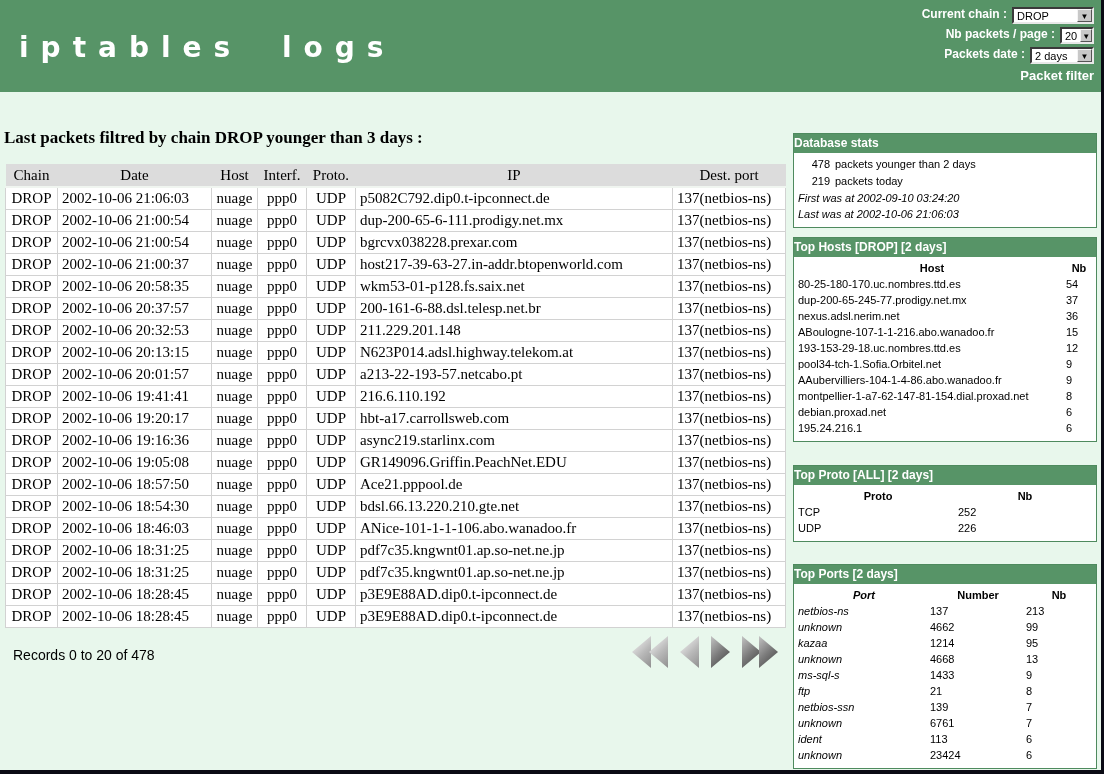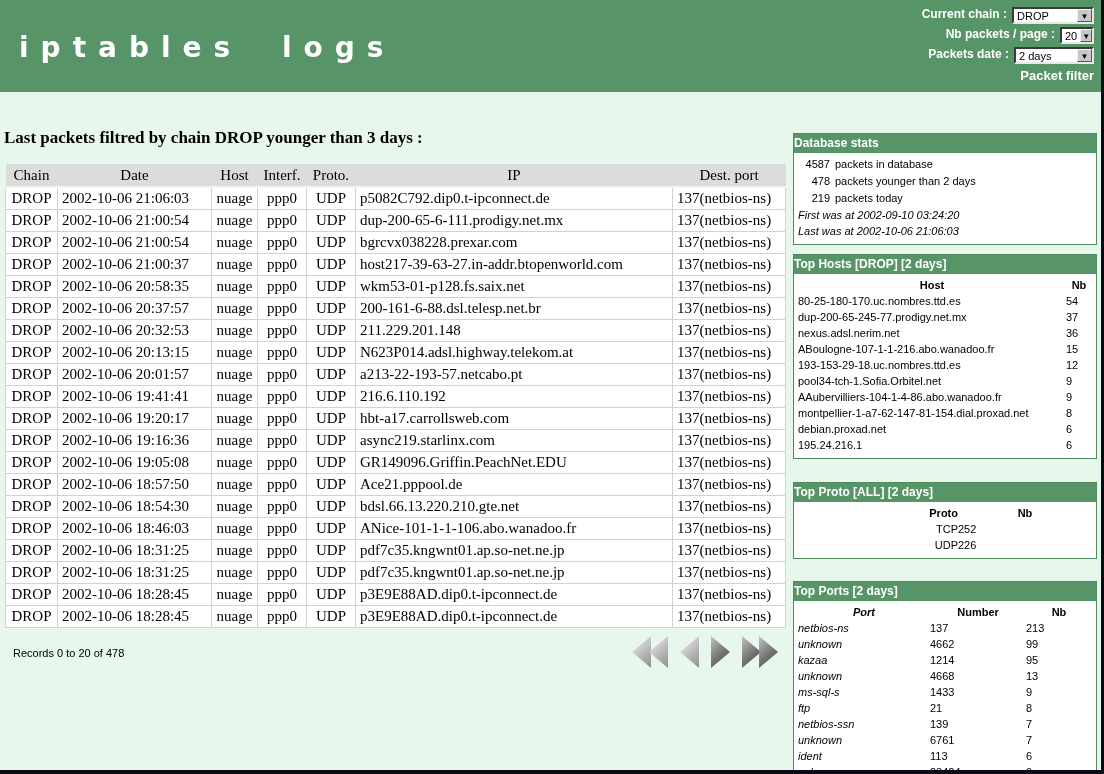"2 days" div.select { width: 80px -> 64px }
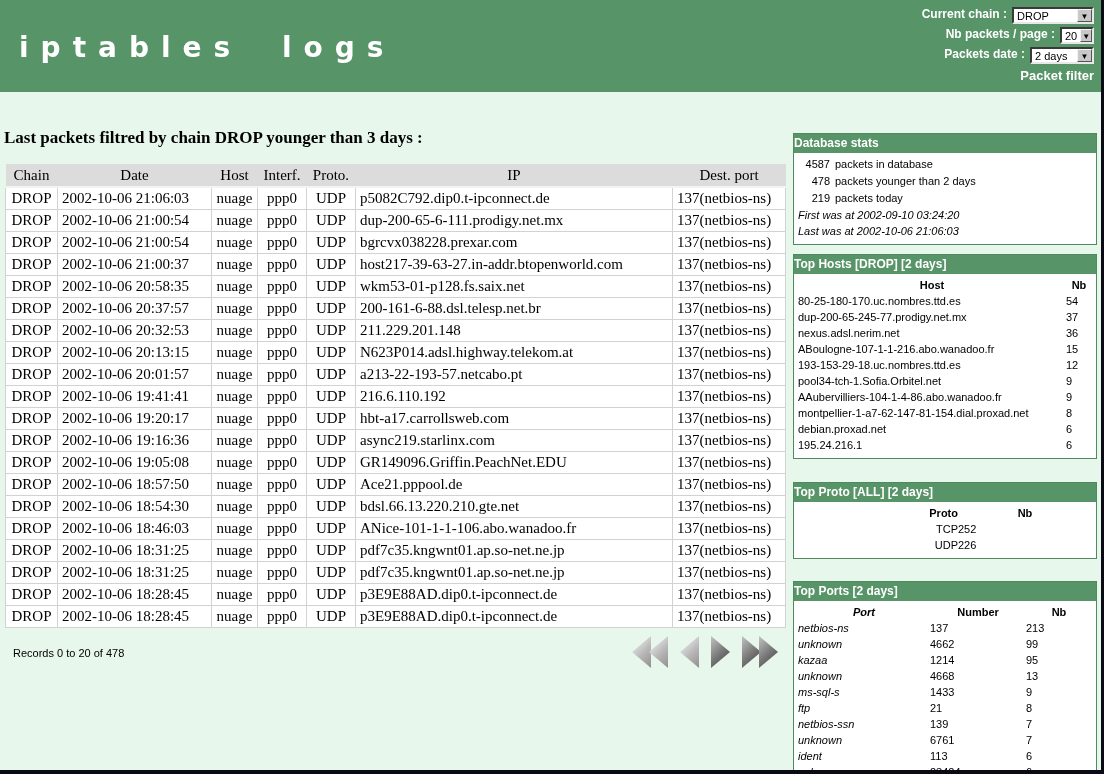"4587 packets in database" div.stat-line { html: <div> <span>4587</span><span>packets in database</span> </div> -> none }
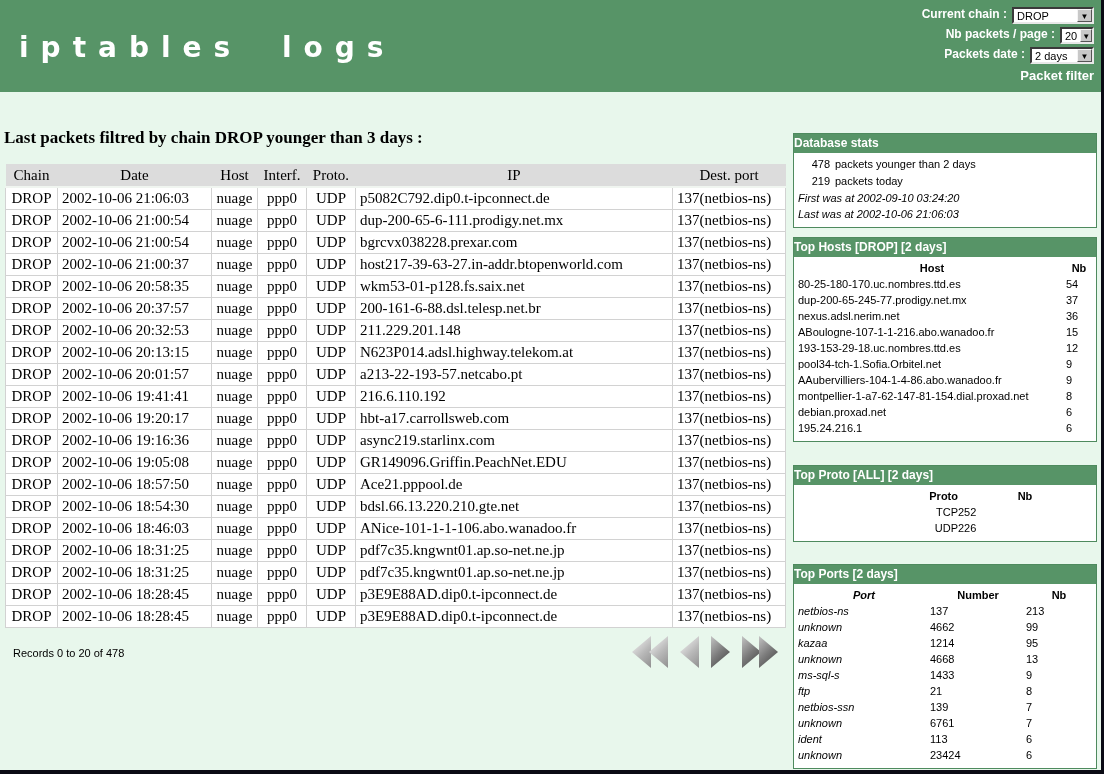"Proto" .proto .col-a { text-align: right -> none }
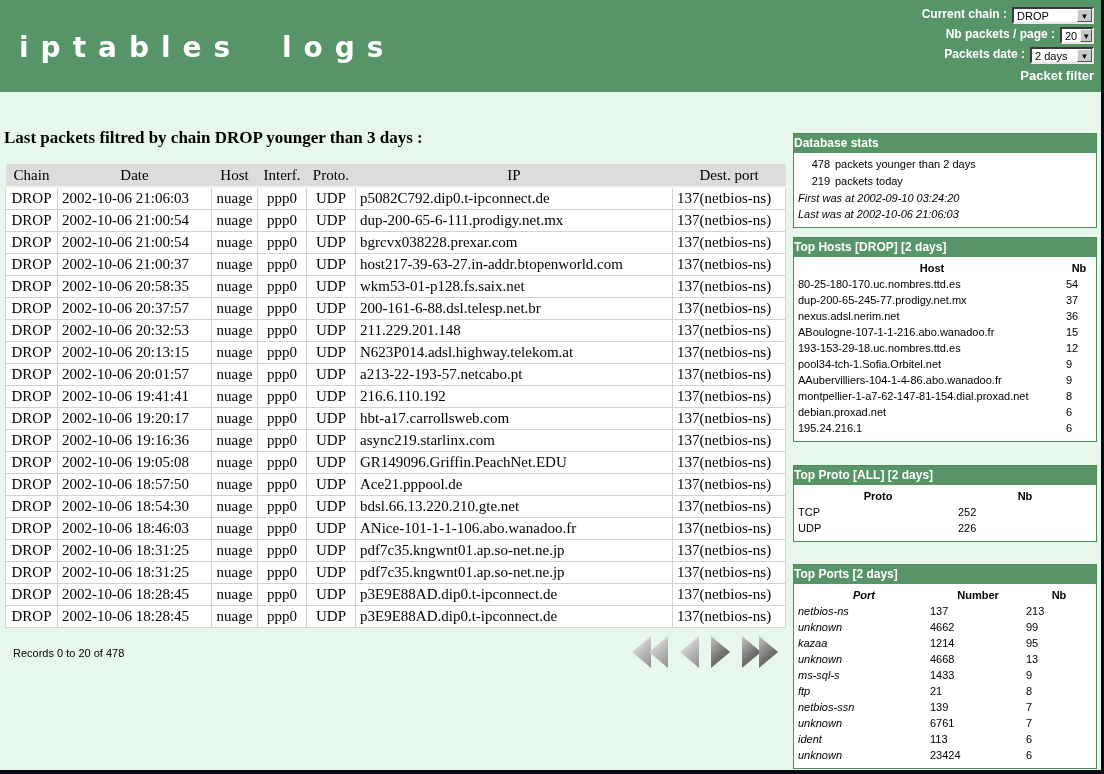"Records 0 to 20 of" .records { font-size: 11px -> 14px }
